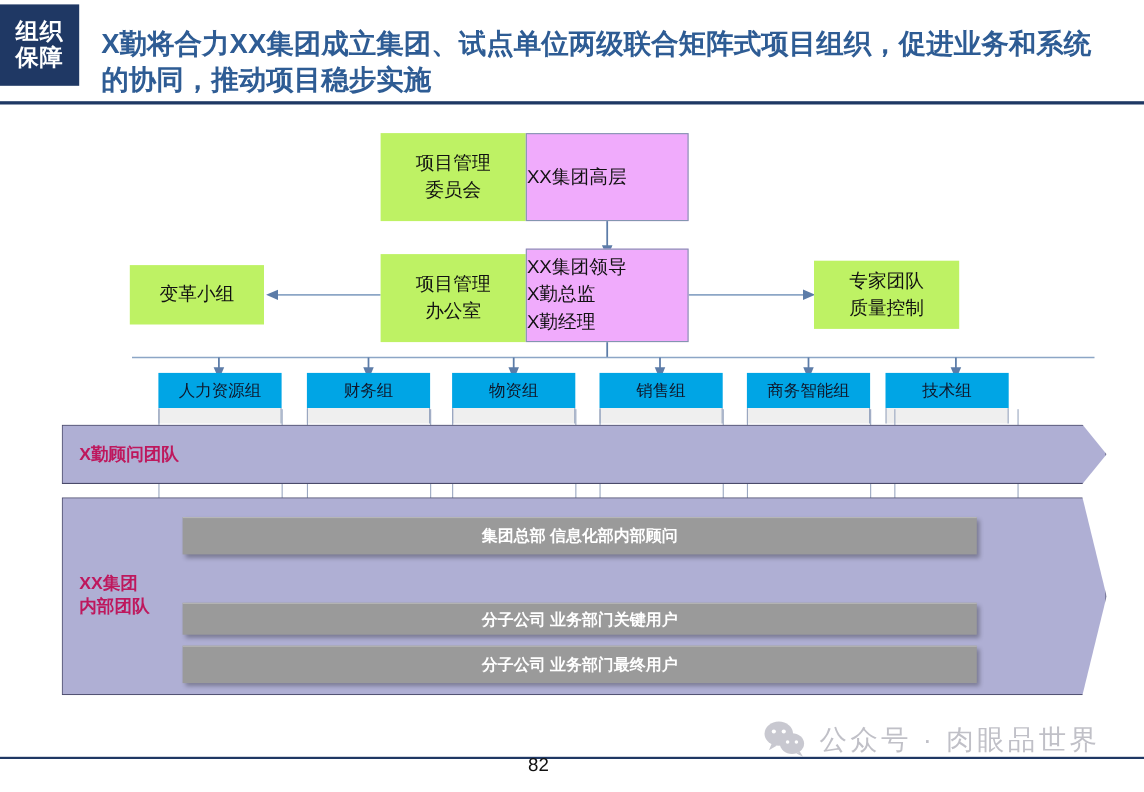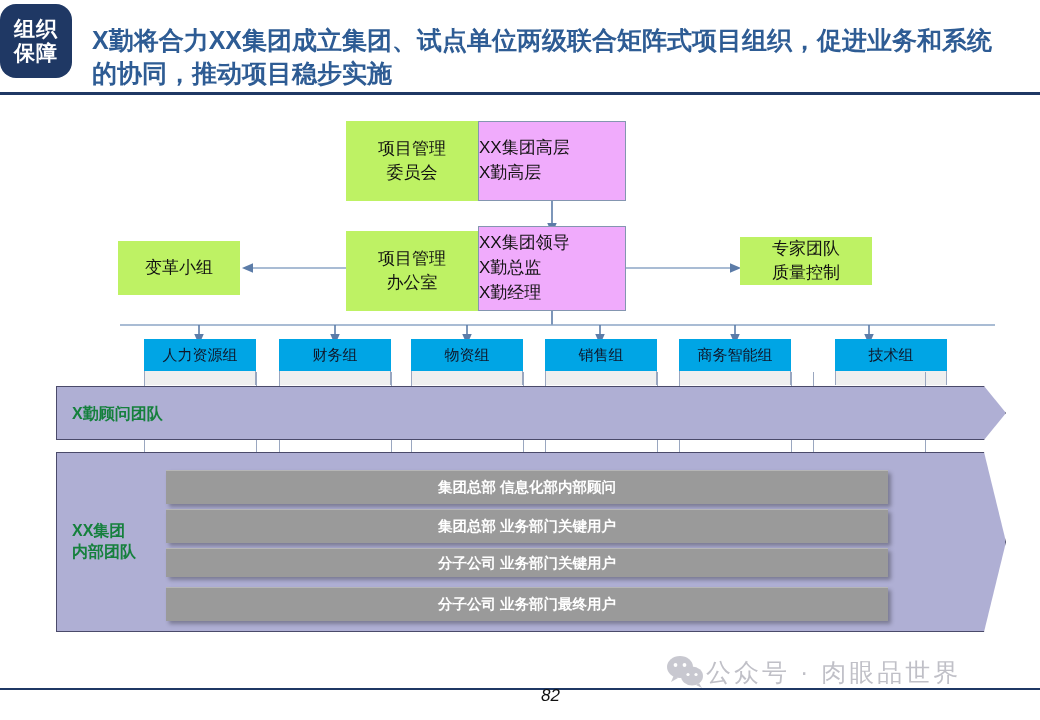"组织" .hdr-tag { border-radius: 16px -> none }
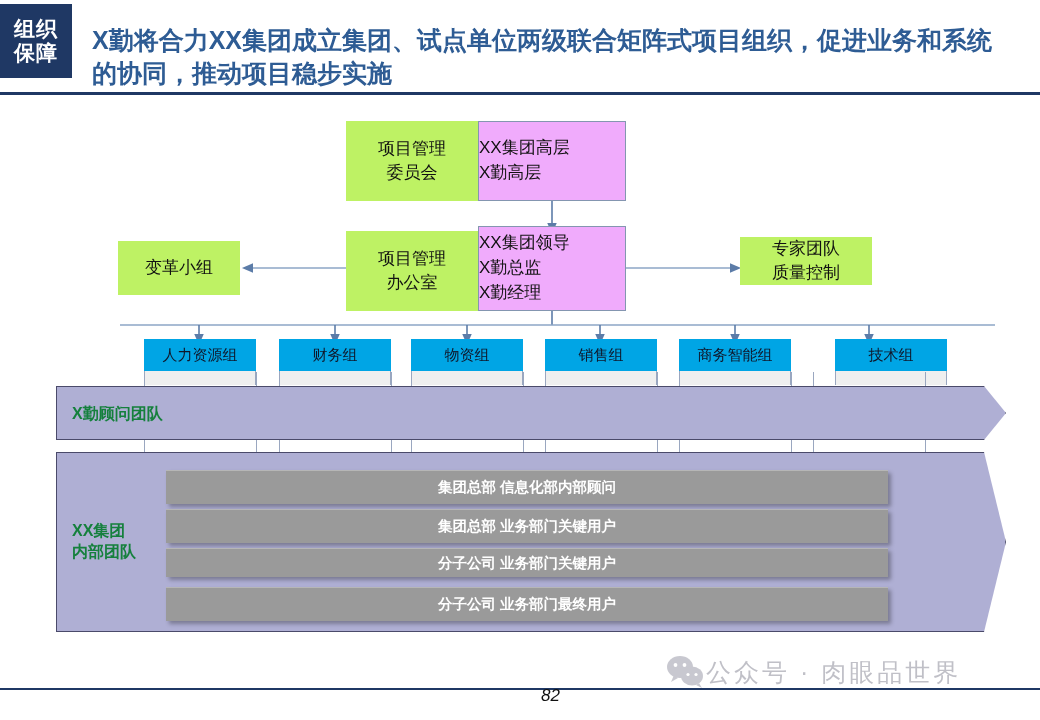"X勤高层" span { html: <span>X勤高层</span> -> none }
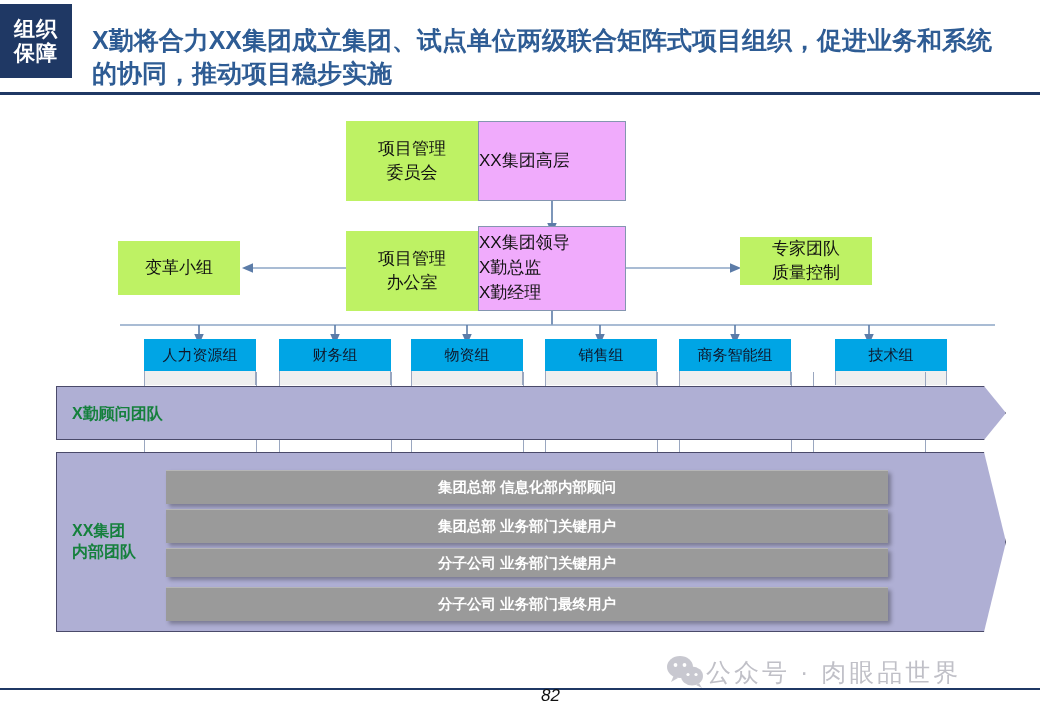"专家团队" div.node { height: 48px -> 62px }
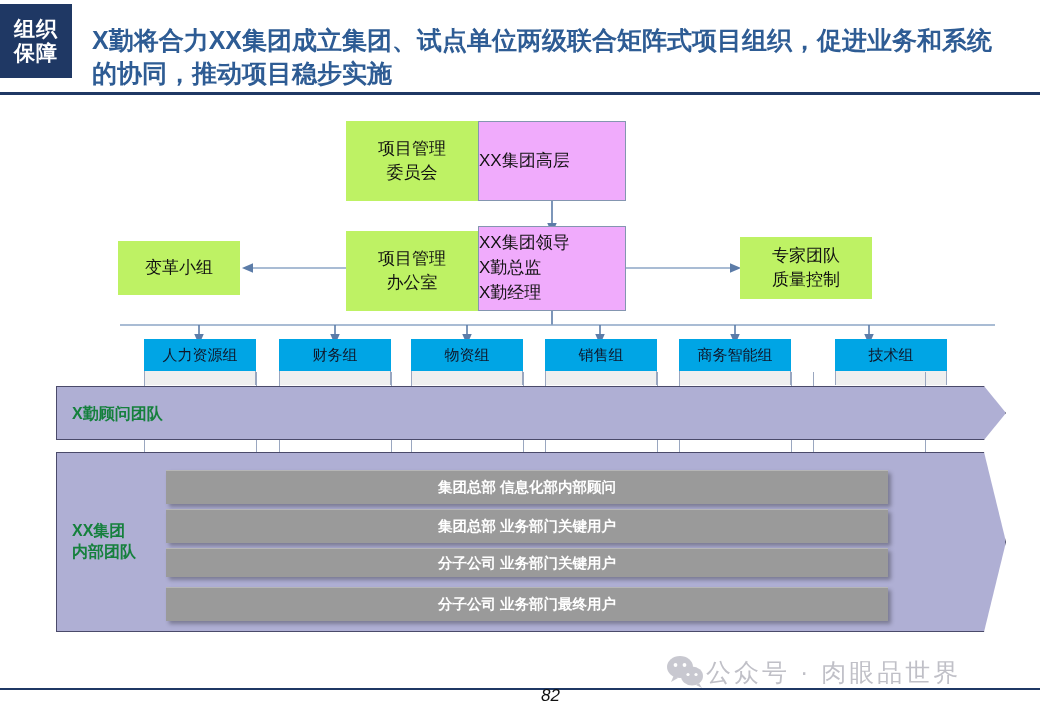"技术组" div.node { left: 835px -> 805px }
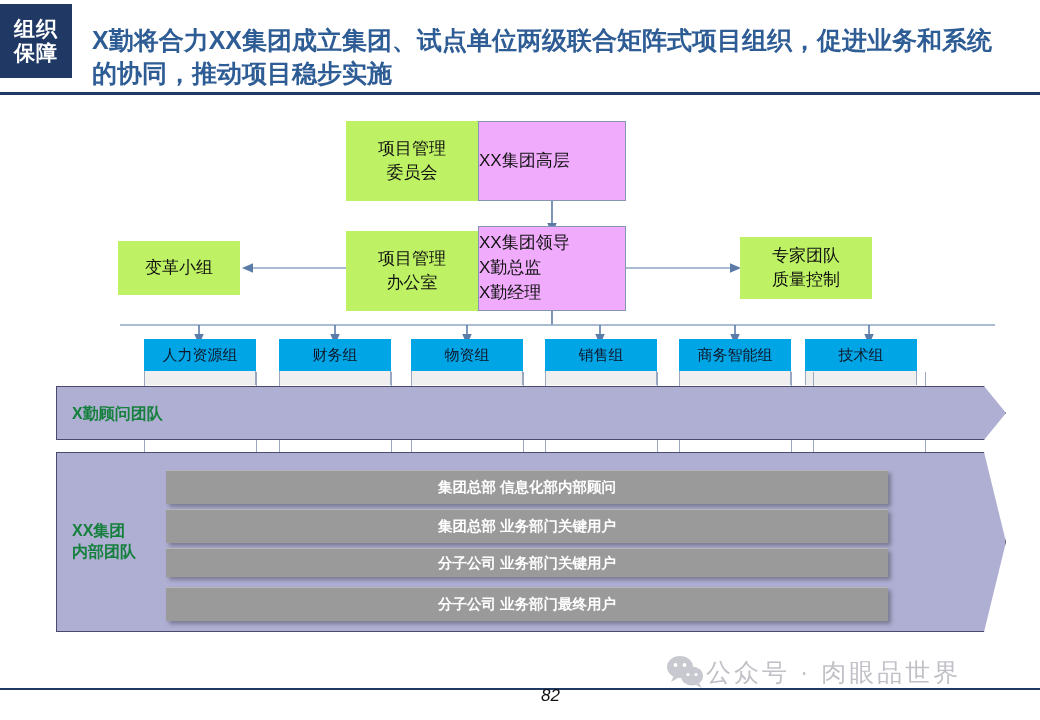"X勤顾问团队" .banner-label { color: #15803d -> #be185d }
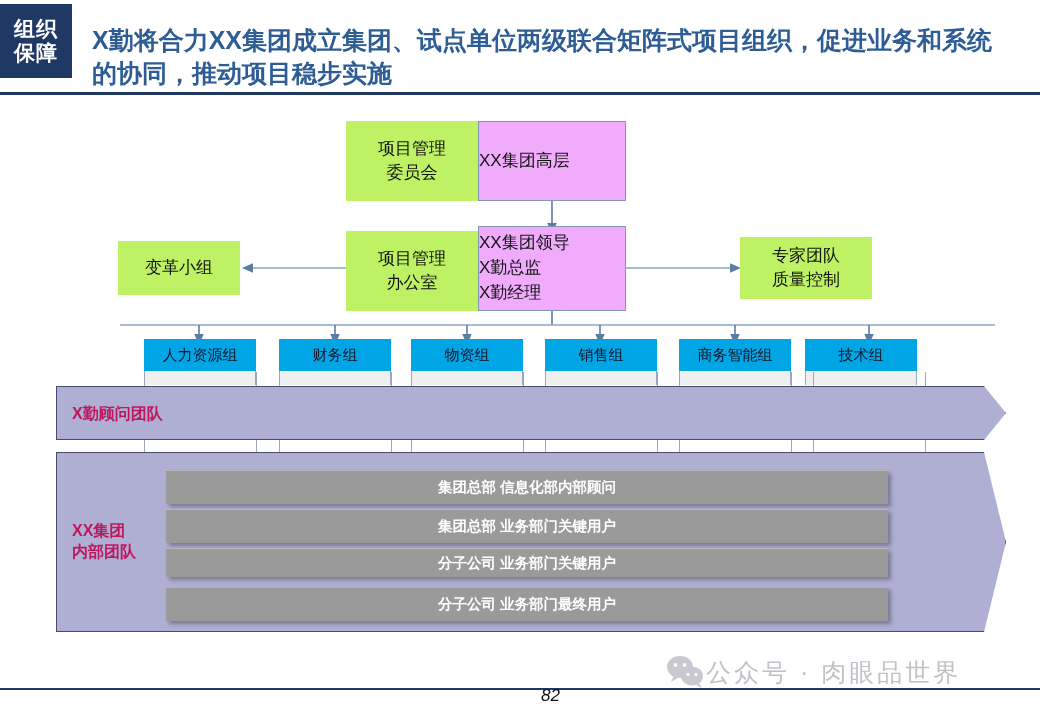"集团总部 业务部门关键用户" div.grow { html: <div> <span>集团总部 业务部门关键用户</span> </div> -> none }
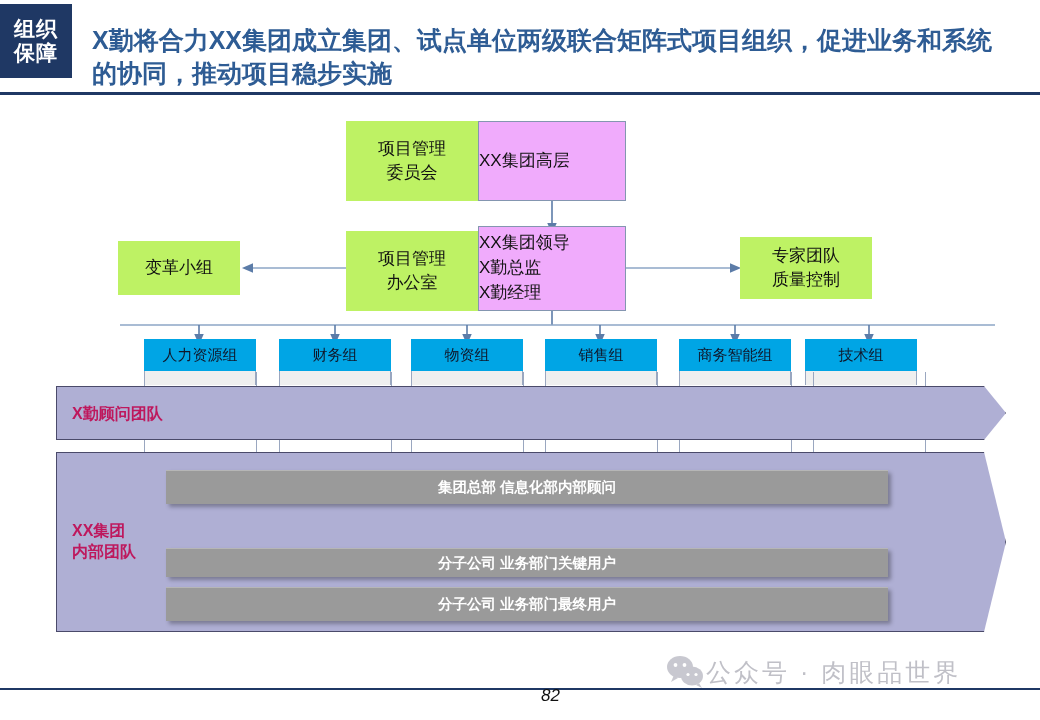"公众号 · 肉眼品世界" .wm { gap: none -> 11px; left: 666px -> 694px }
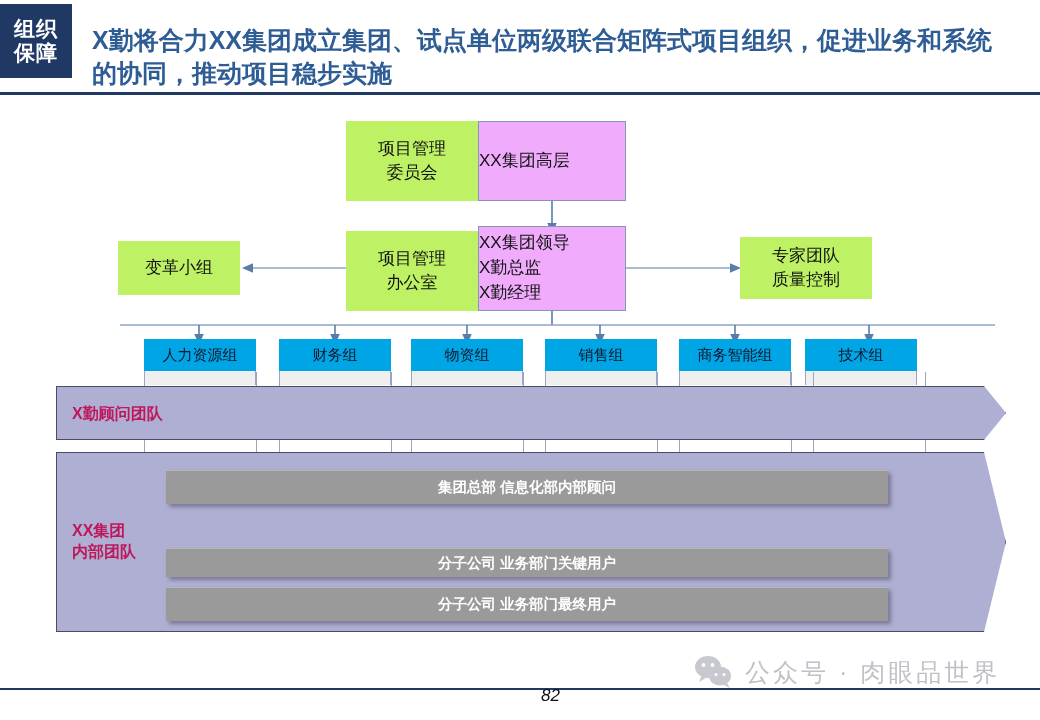"82" .page-no { font-style: italic -> none; text-align: right -> left }
